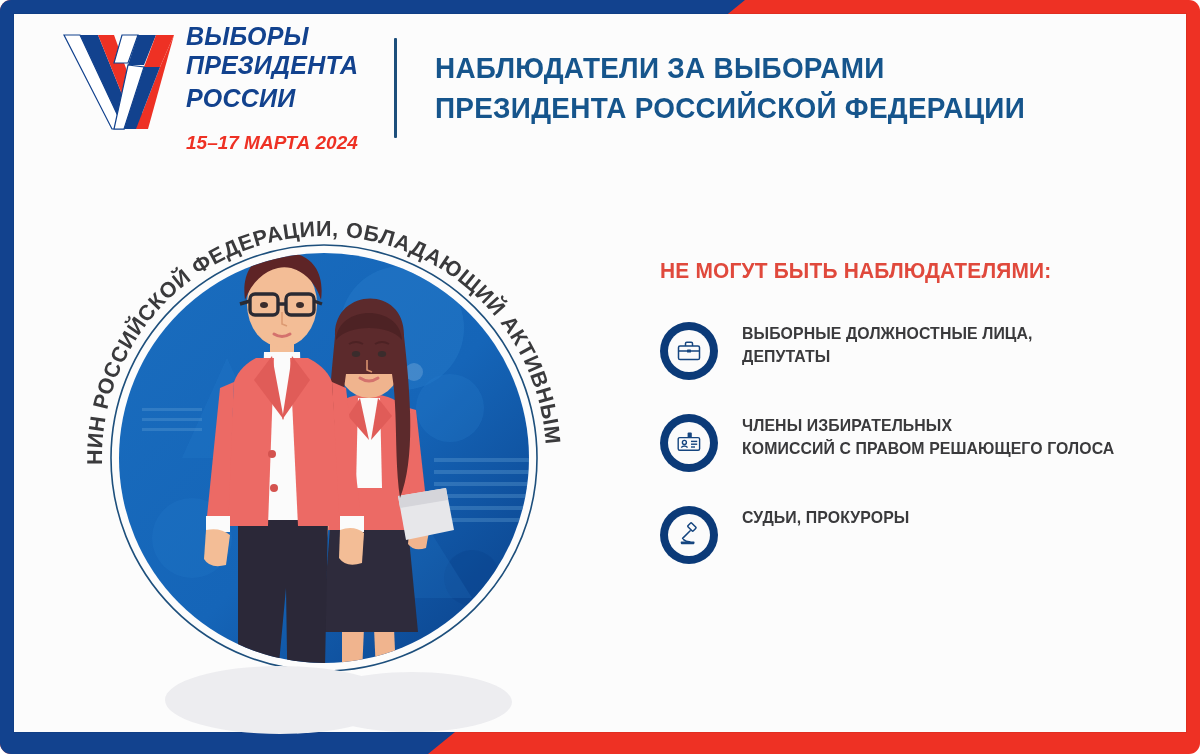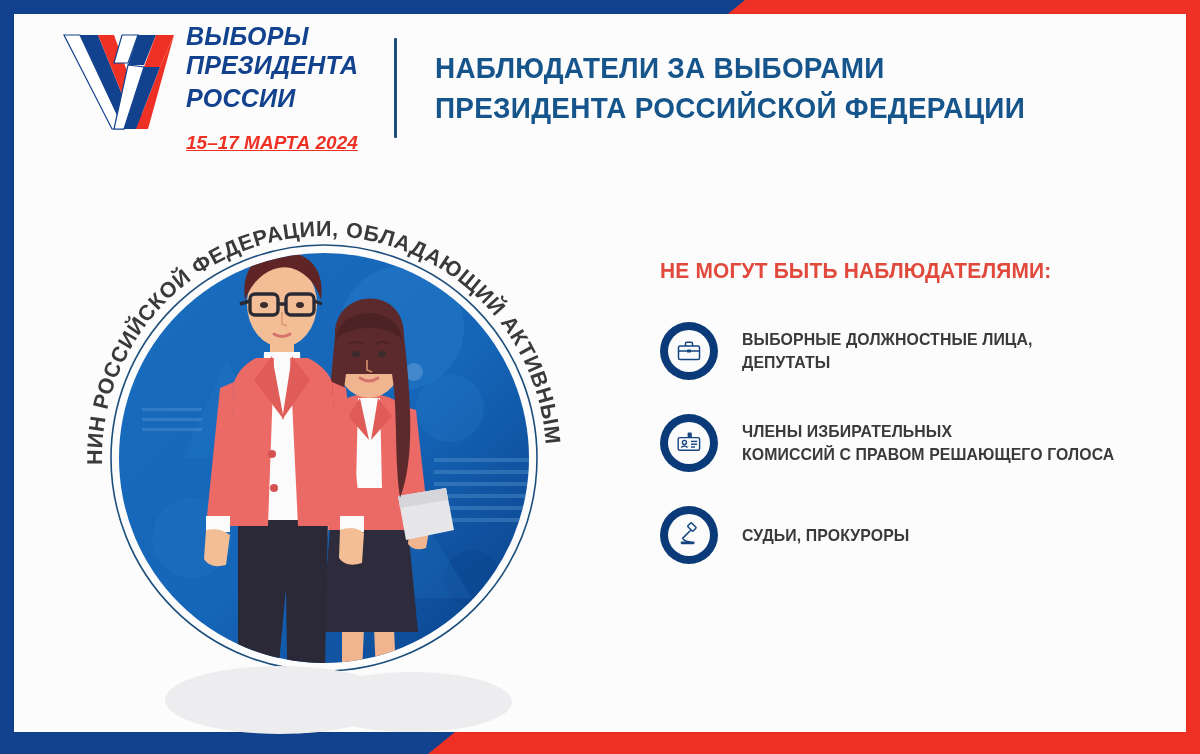"ВЫБОРЫ" #poster { border-radius: none -> 11px }
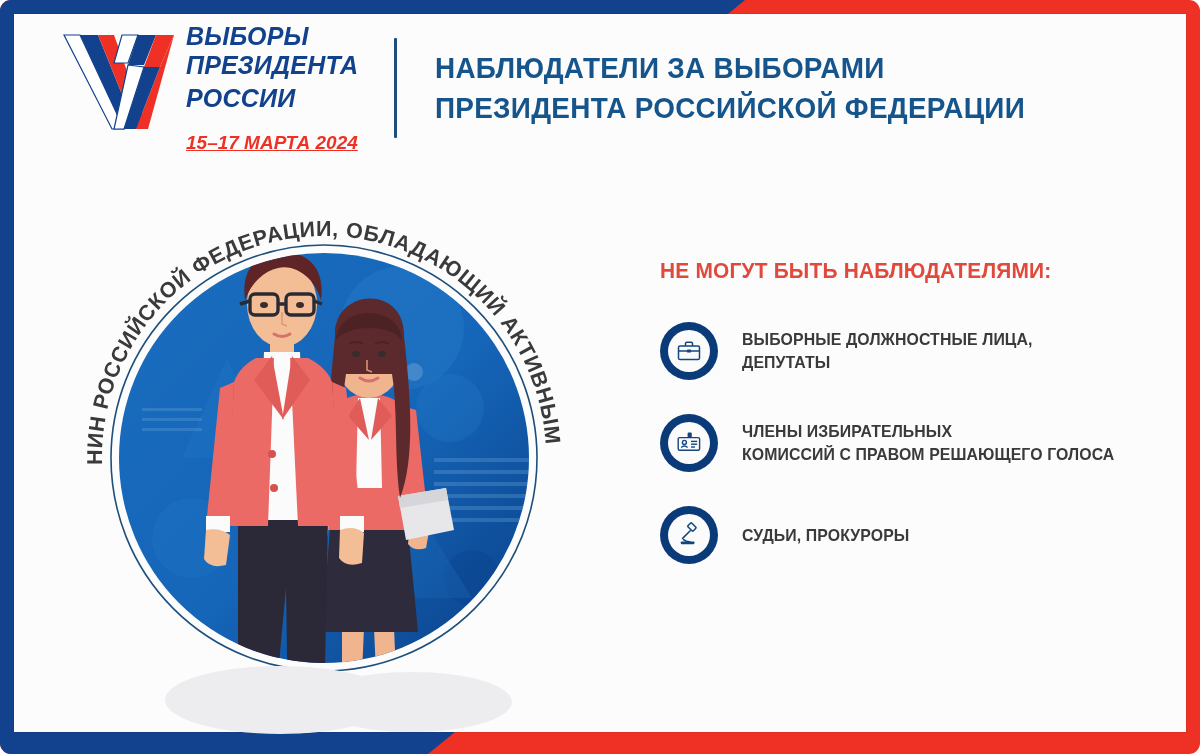"15–17 МАРТА 2024" .lw-date { text-decoration: underline -> none }
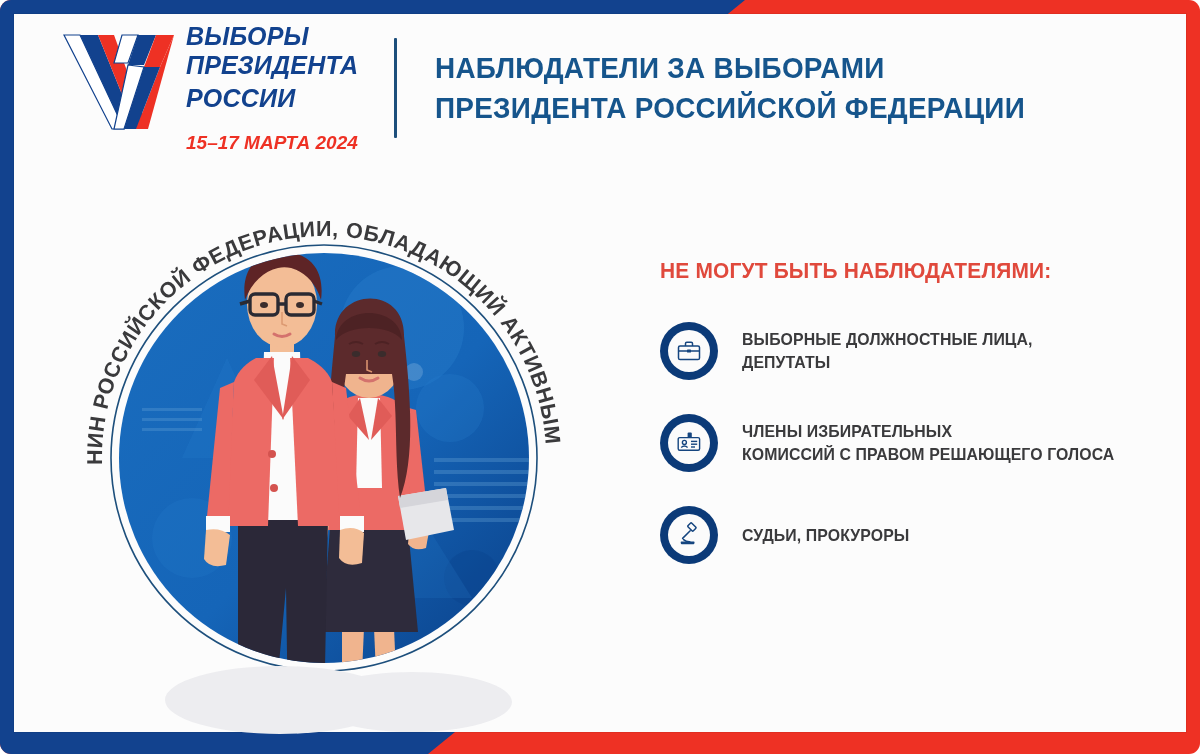"ВЫБОРНЫЕ ДОЛЖНОСТНЫЕ ЛИЦА," .item { align-items: center -> none }
